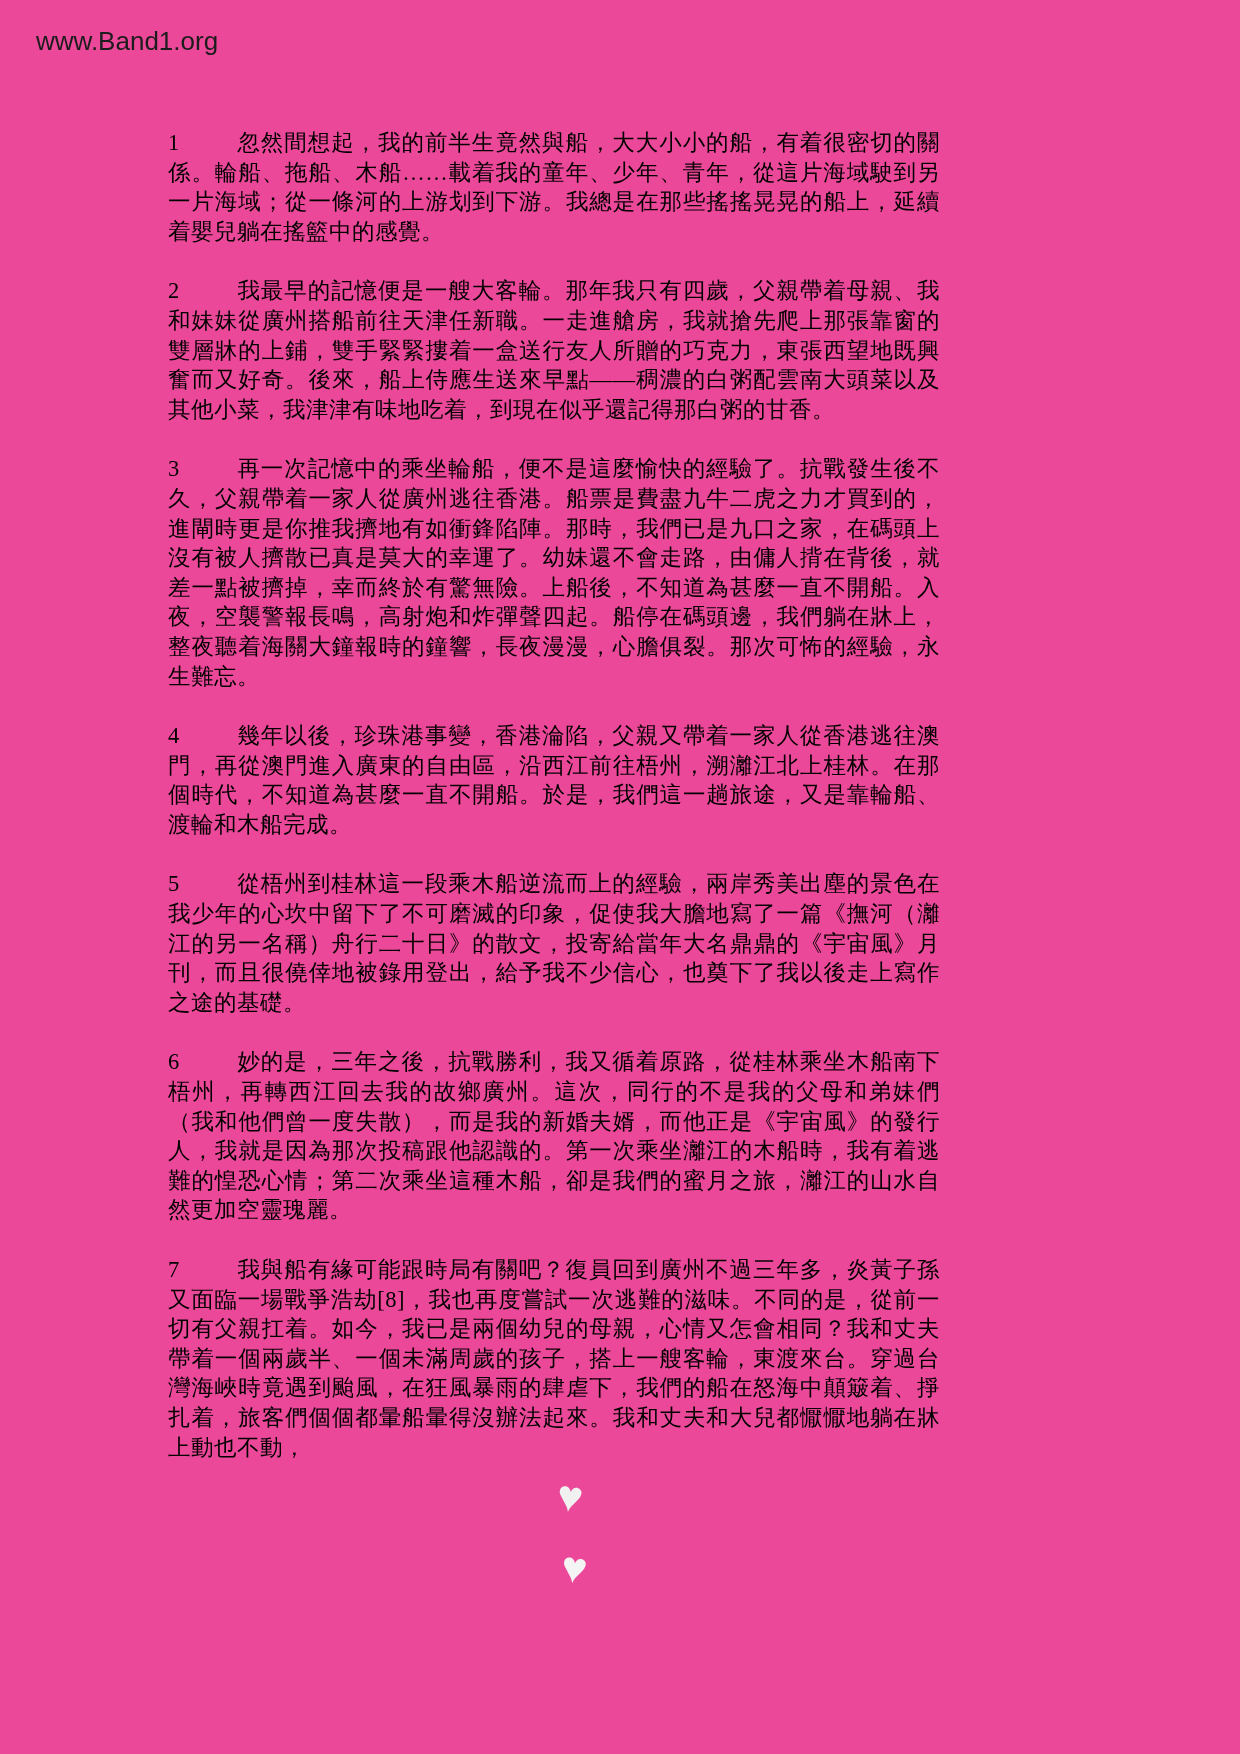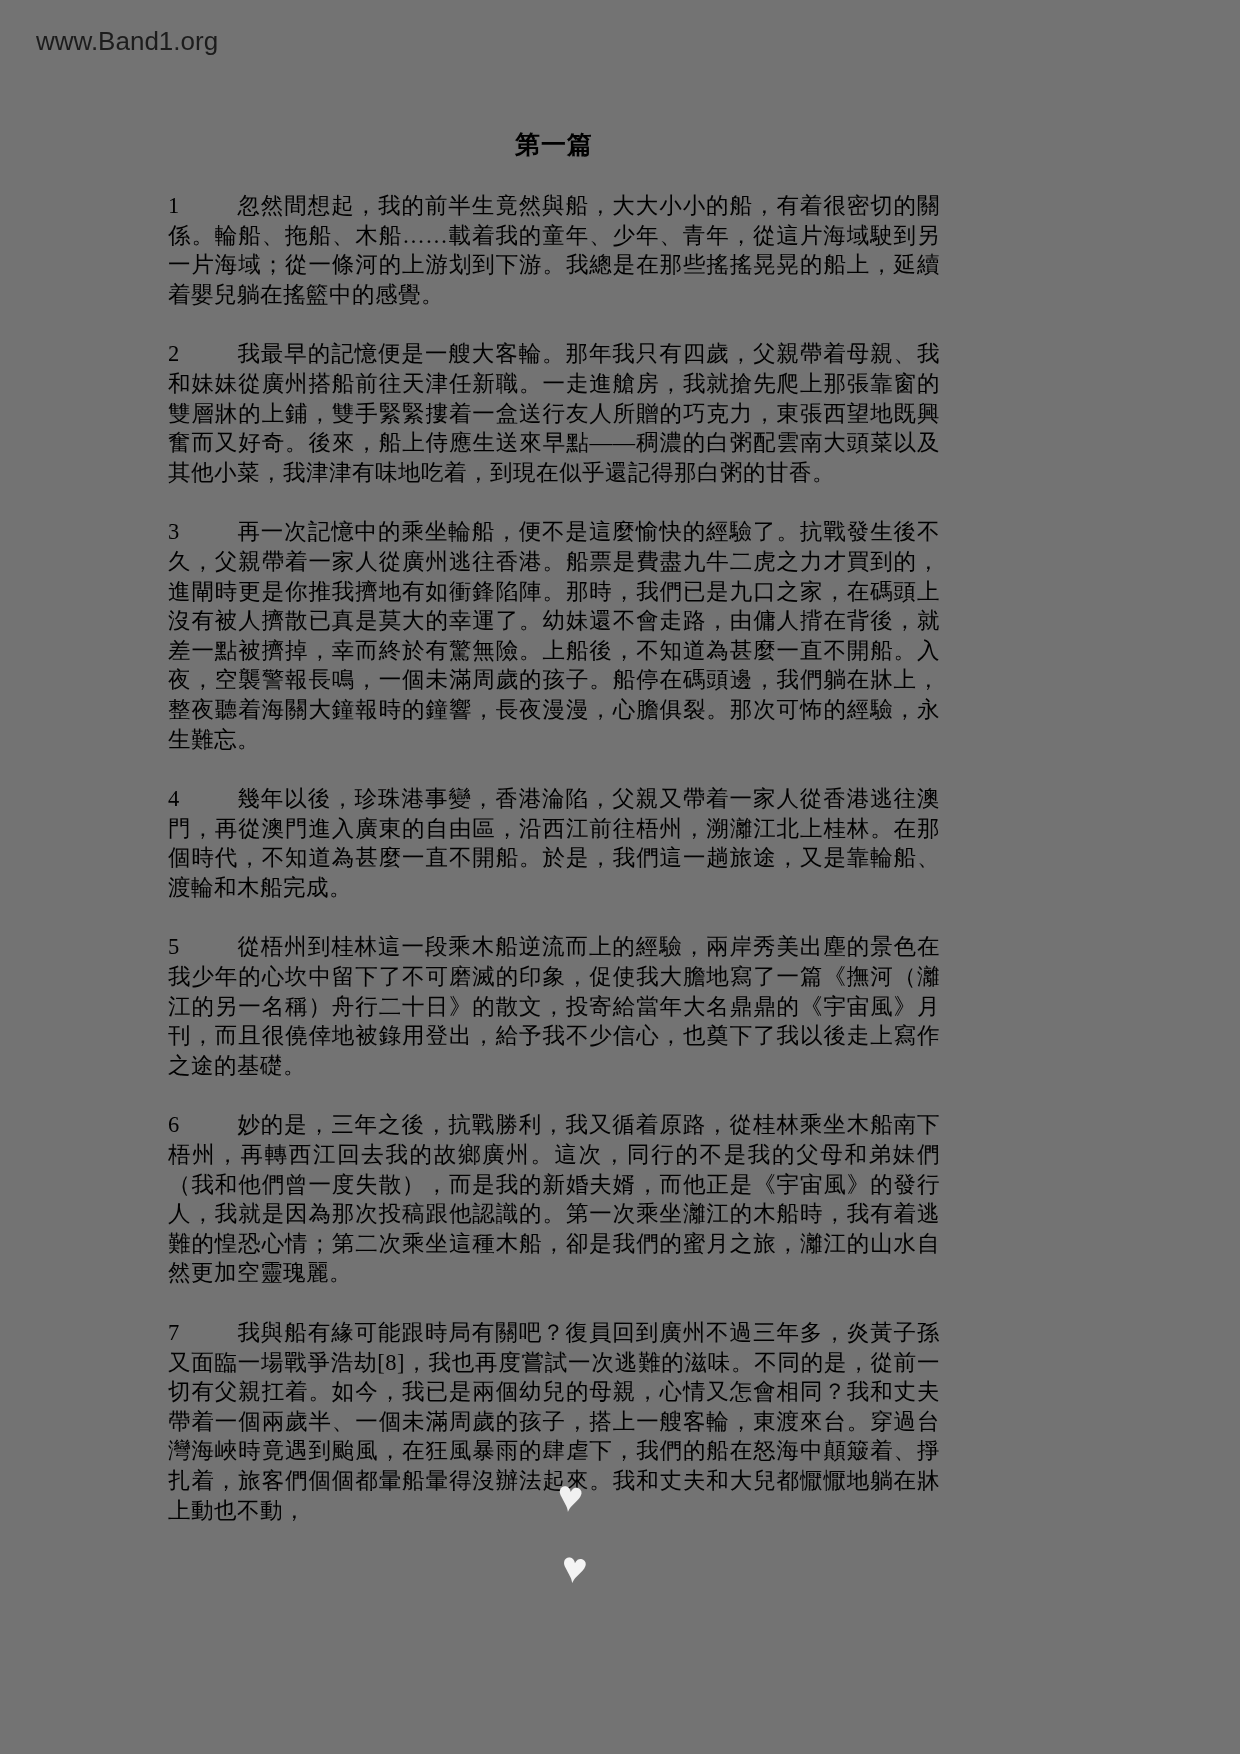"www.Band1.org" .page { background: #737373 -> #ec4899 }
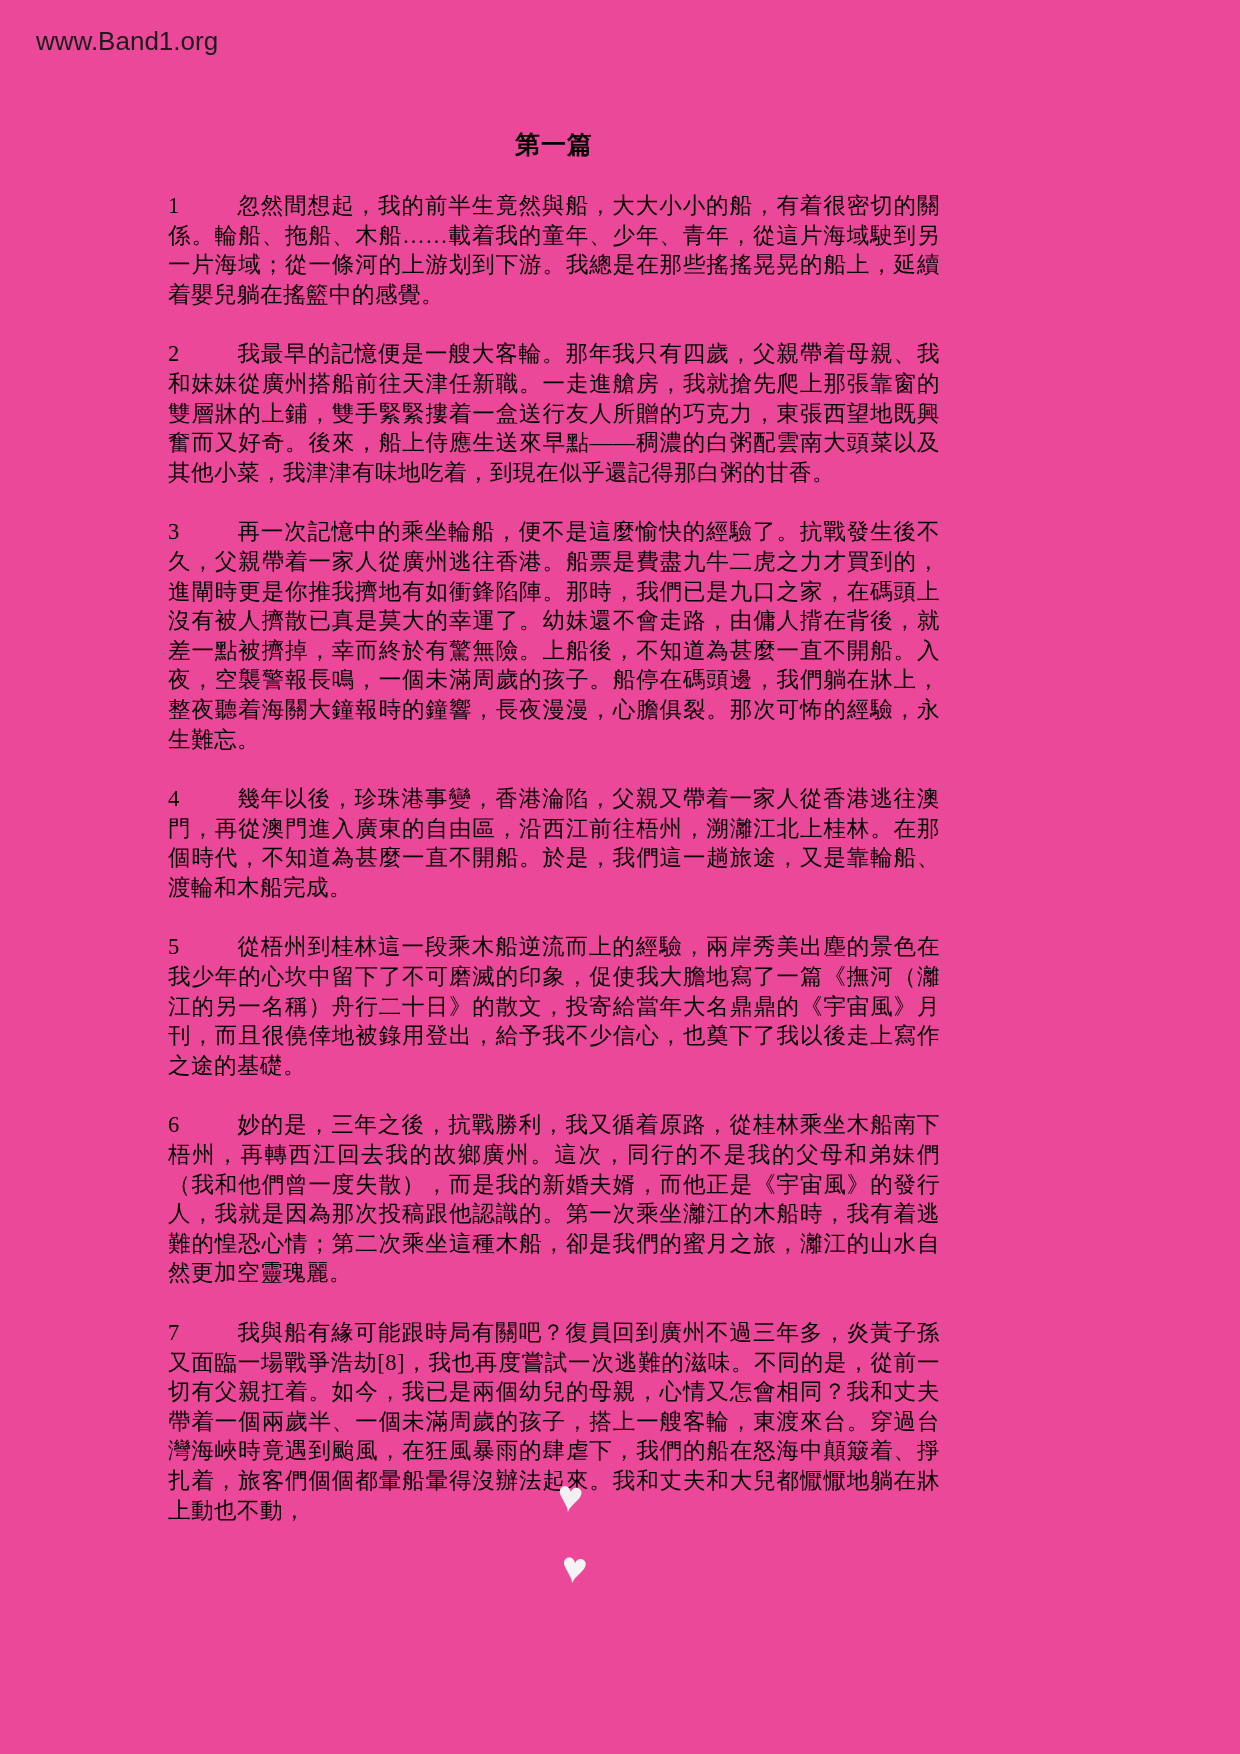"第一篇" h1.doc-title { html: <h1>第一篇</h1> -> none }
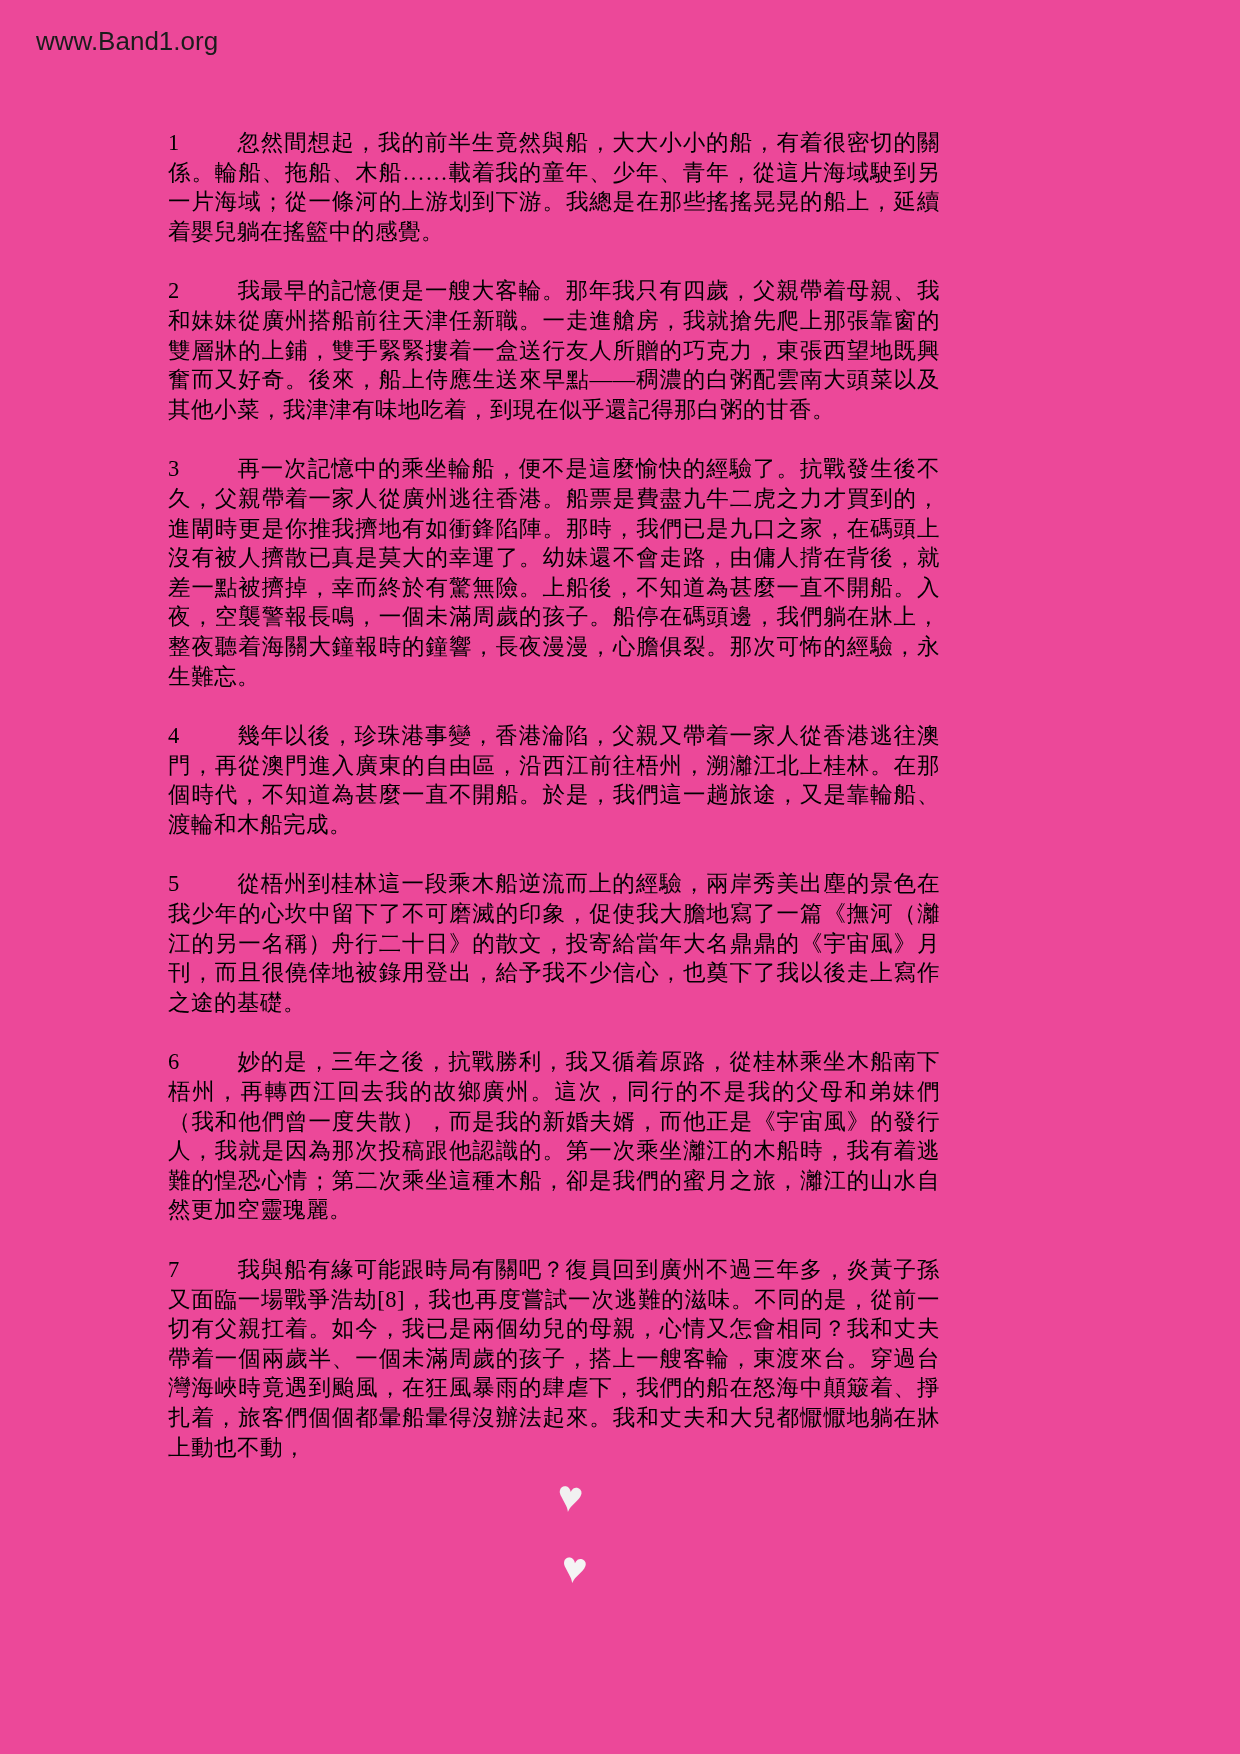"再一次記憶中的乘坐輪船，便不是這麼愉快的經驗了。抗戰發生後不久，父親帶着一家人從" span.txt { text: 一個未滿周歲的孩子 -> 高射炮和炸彈聲四起 }
